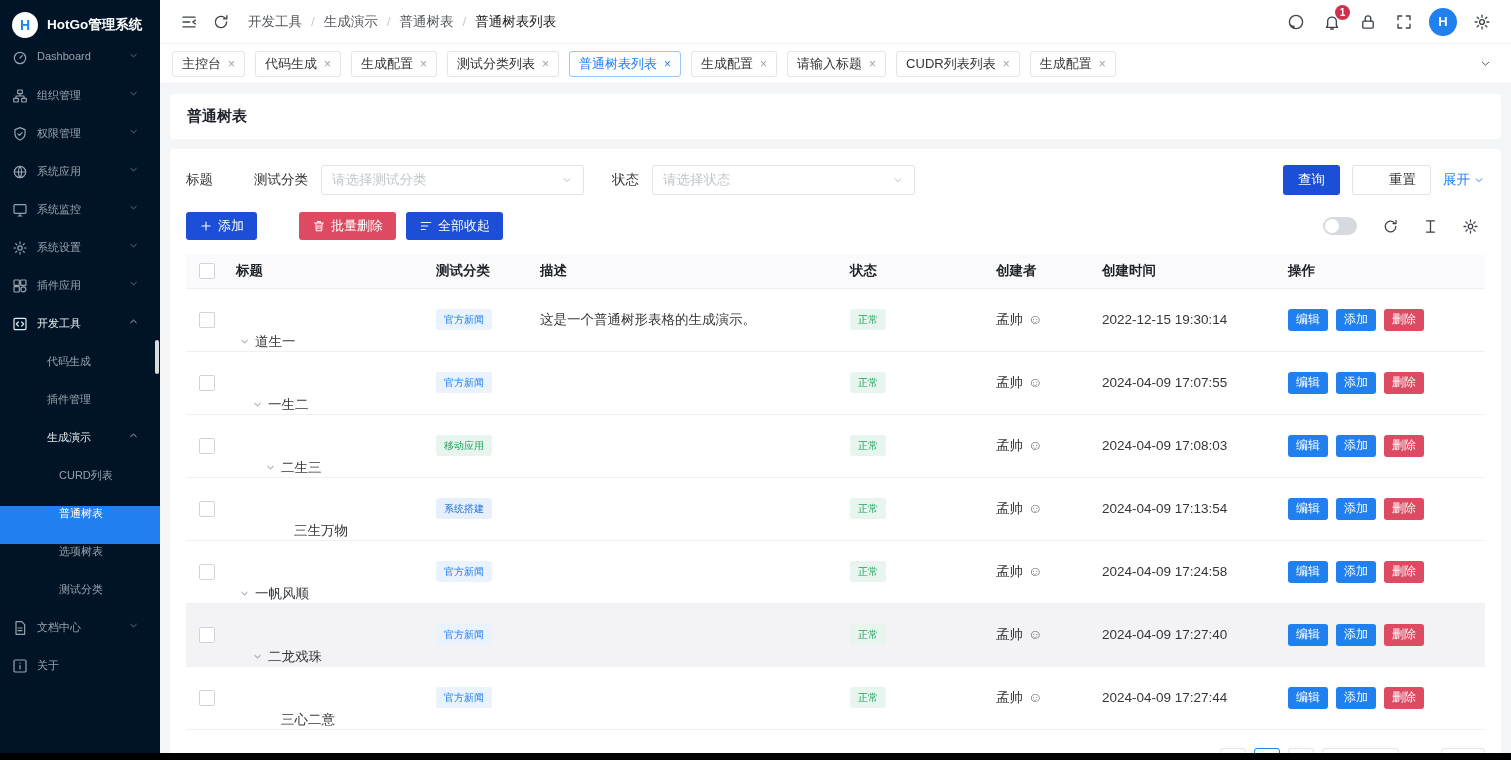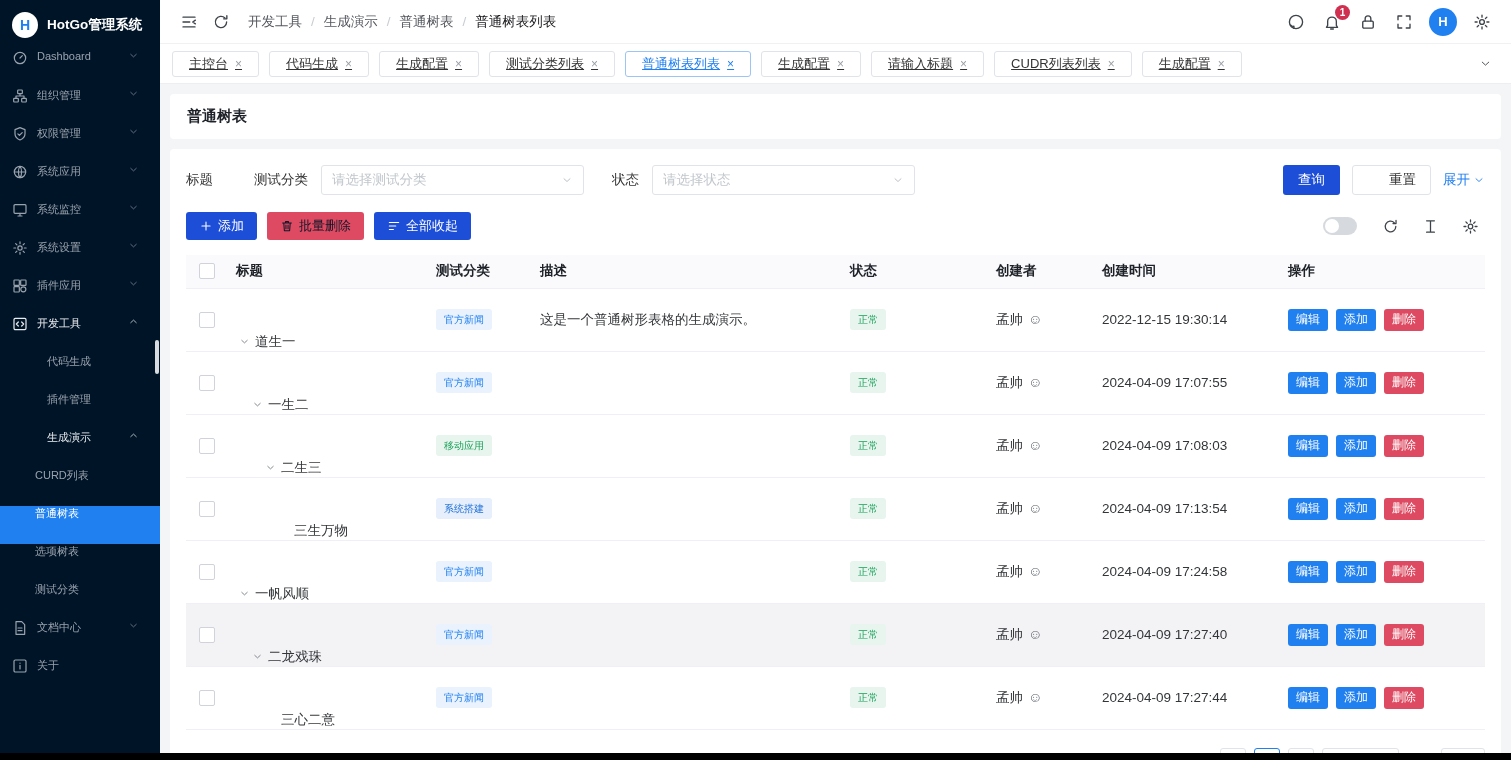"主控台" .tab { padding: 0 16px -> 0 9px; text-decoration: underline -> none }
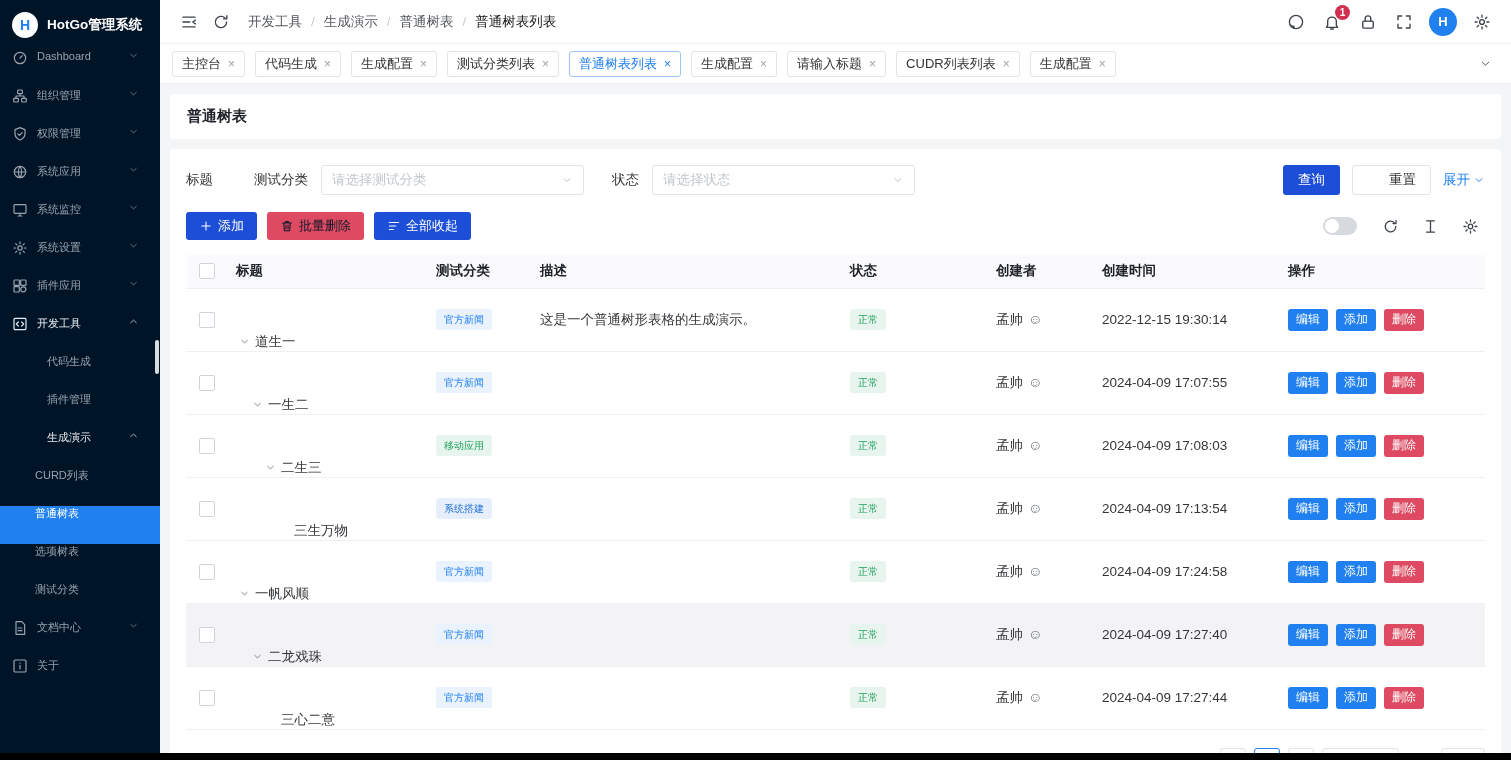"批量删除" .btn-error { color: #0f172a -> #ffffff; margin-left: none -> 32px }
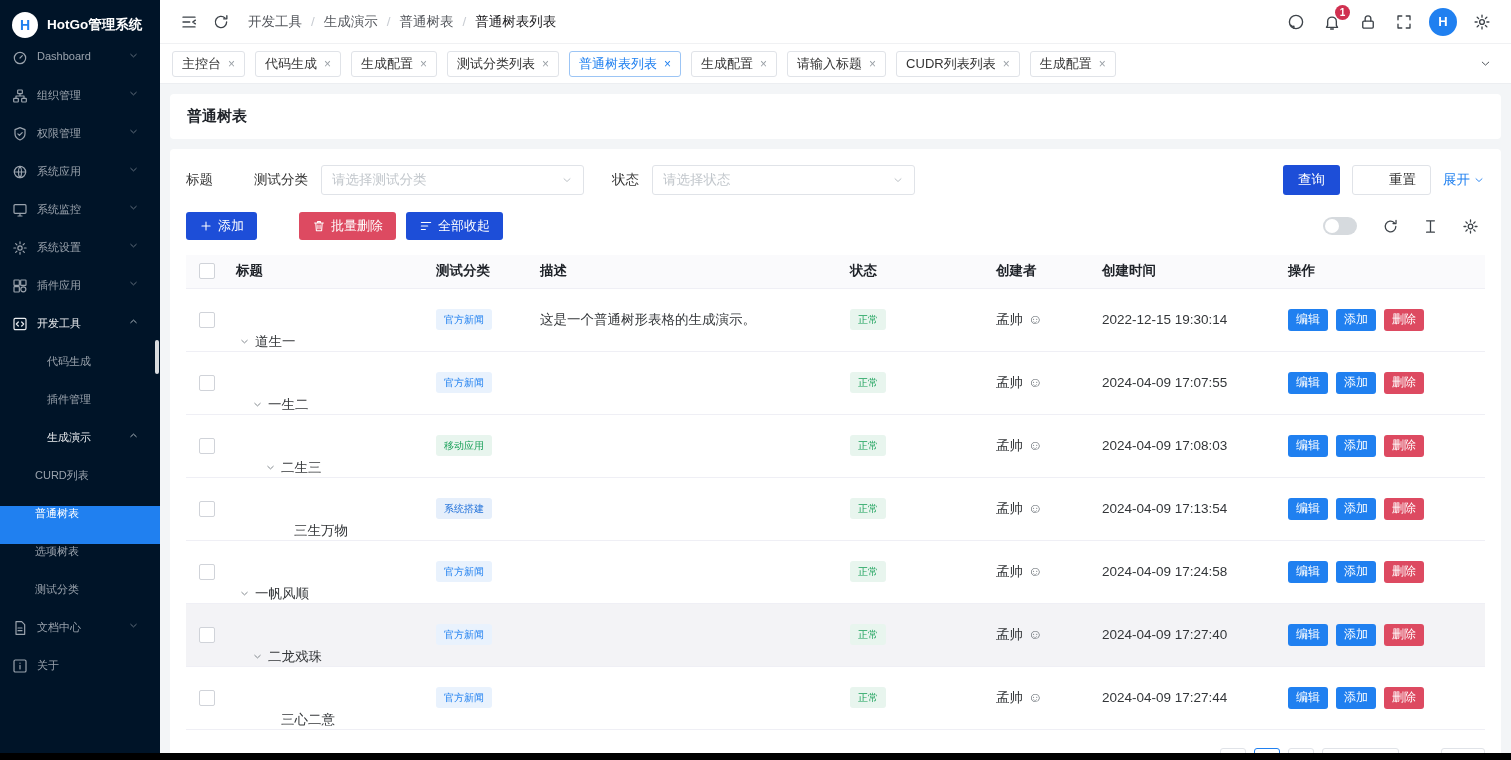"CURD列表" .sb-item.lvl2 { padding-left: 35px -> 59px }
